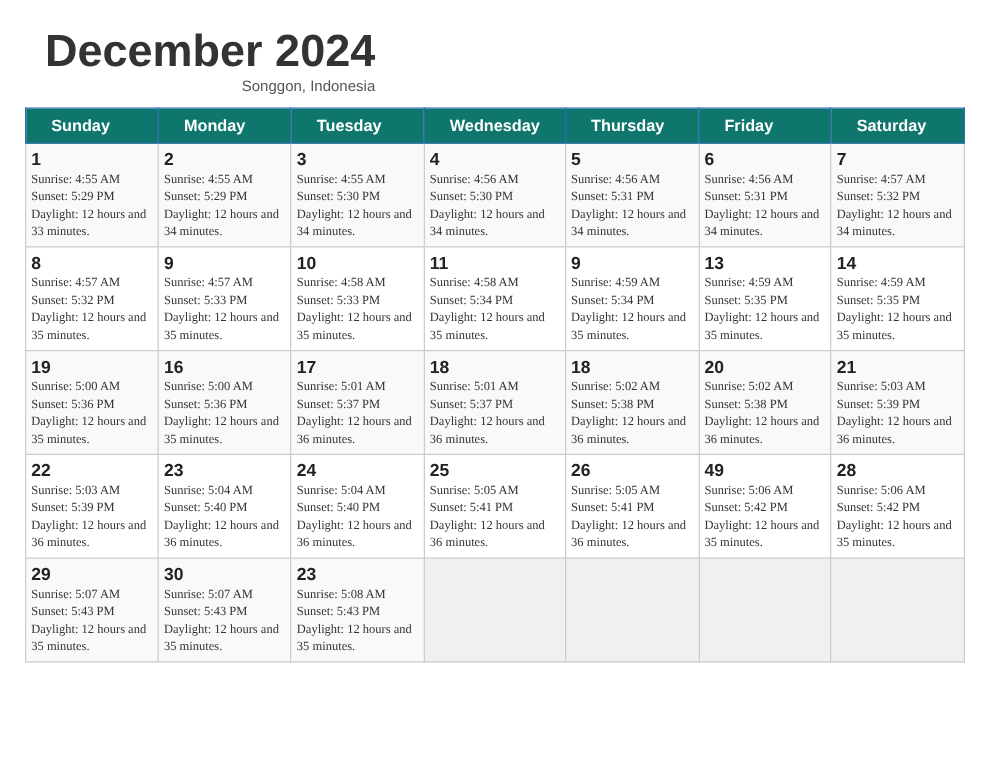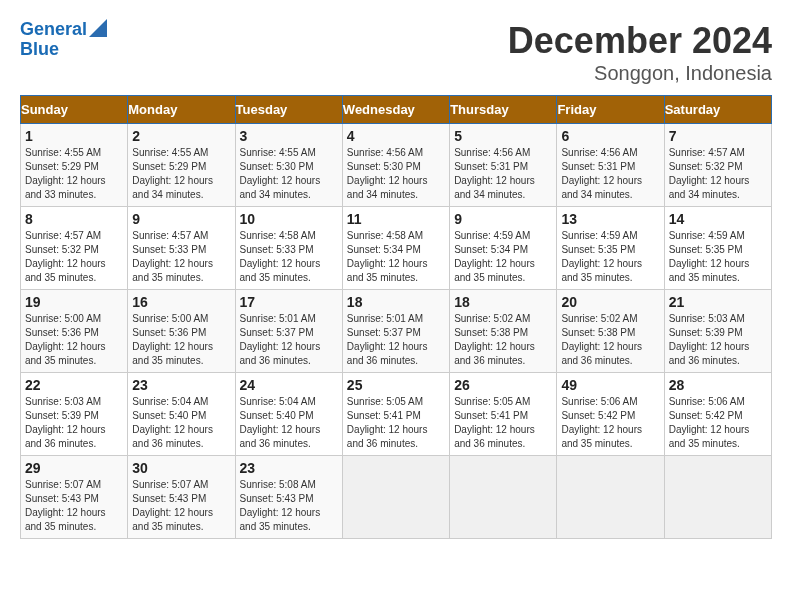"General" div.logo { html: <div> <div> <div> <span> <span>General</span> </span> <svg> <polygon></polygon> </svg> </div> <span>Blue</span> </div> </div> -> none }
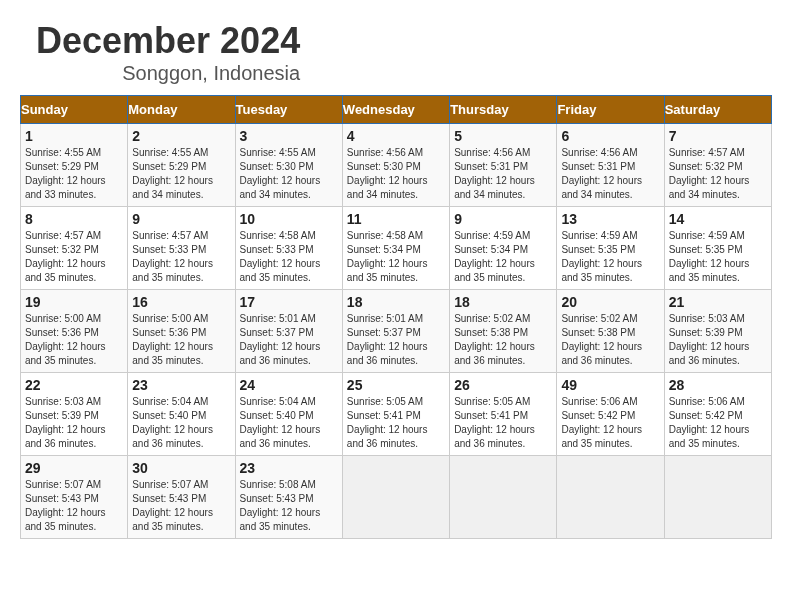"Songgon, Indonesia" .subtitle { font-size: 20px -> 12px }
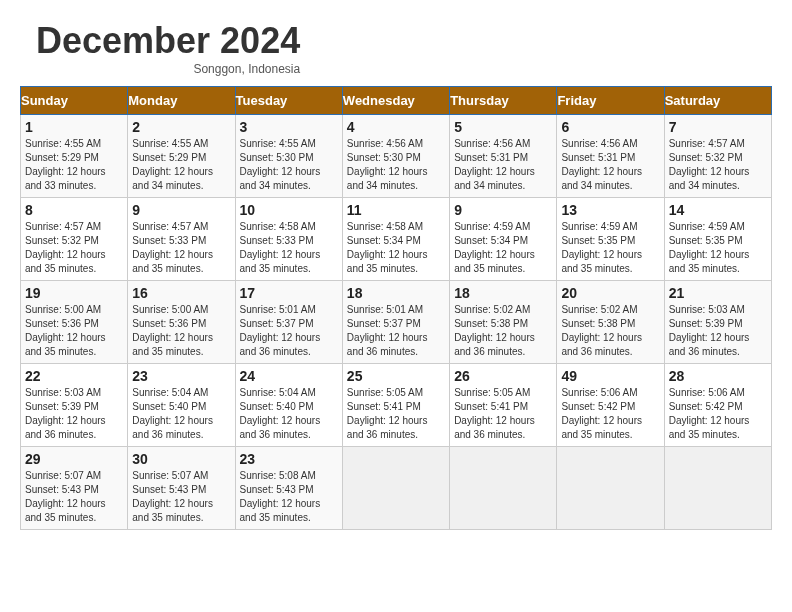"Sunday" thead th { background-color: #a16207 -> #0f766e; padding: 6px 0 -> 6px 20px }
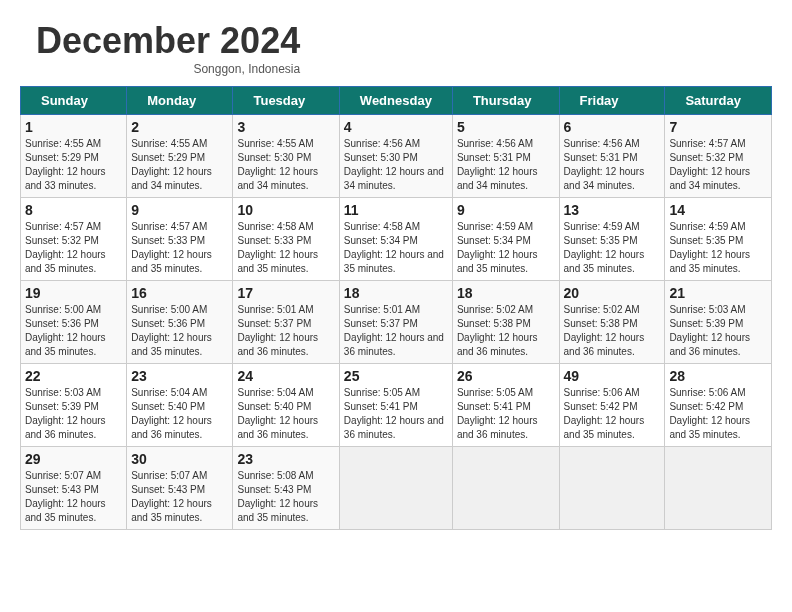"Sunrise: 4:55 AM" .day-info { font-family: none -> Liberation Serif, serif }
